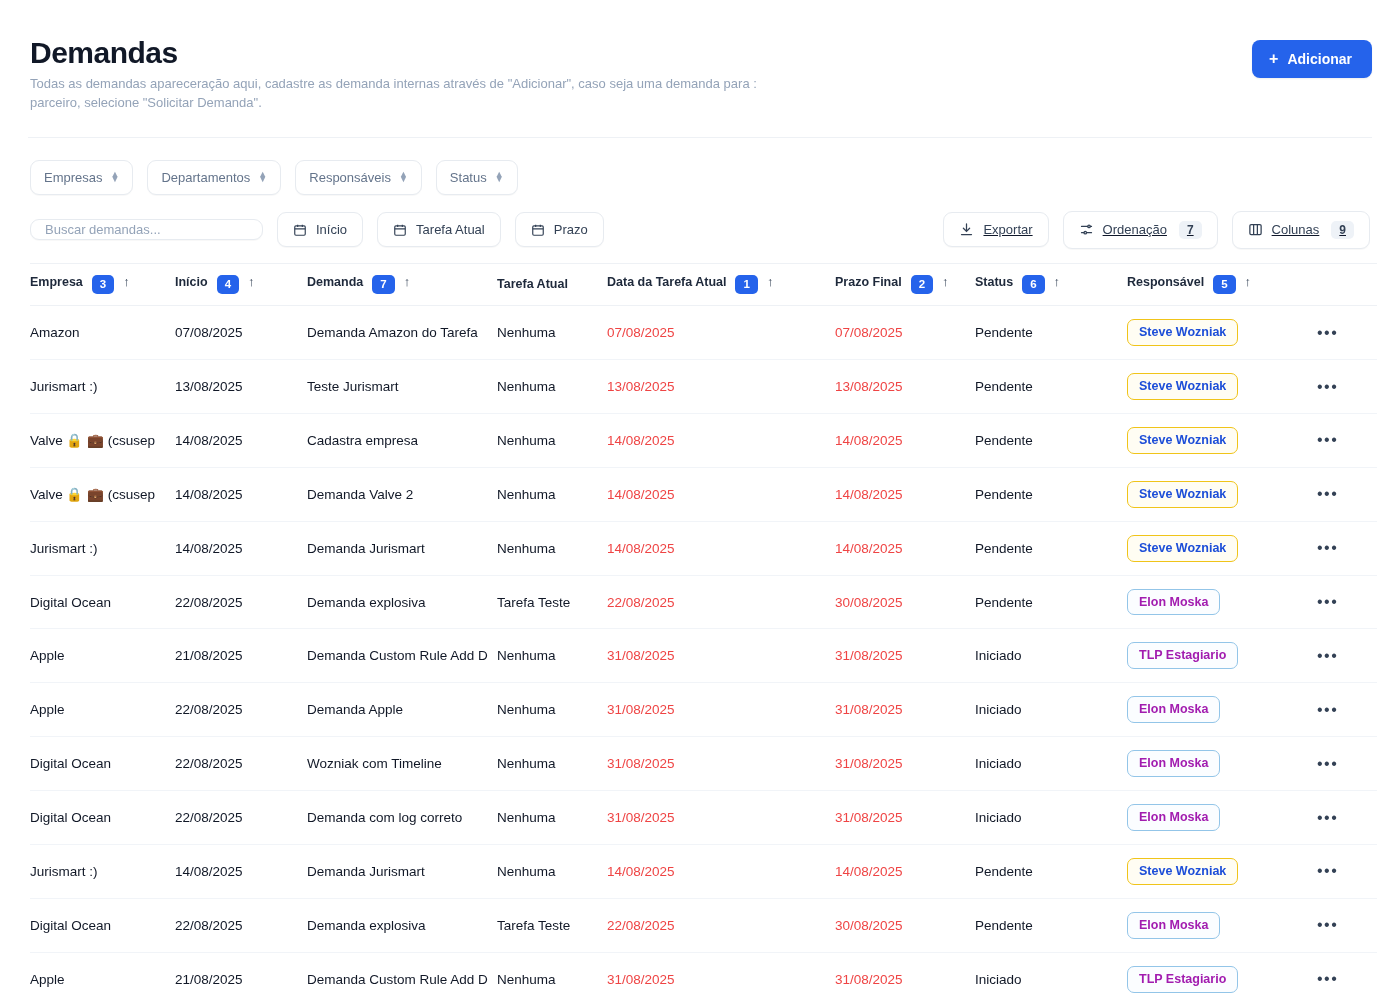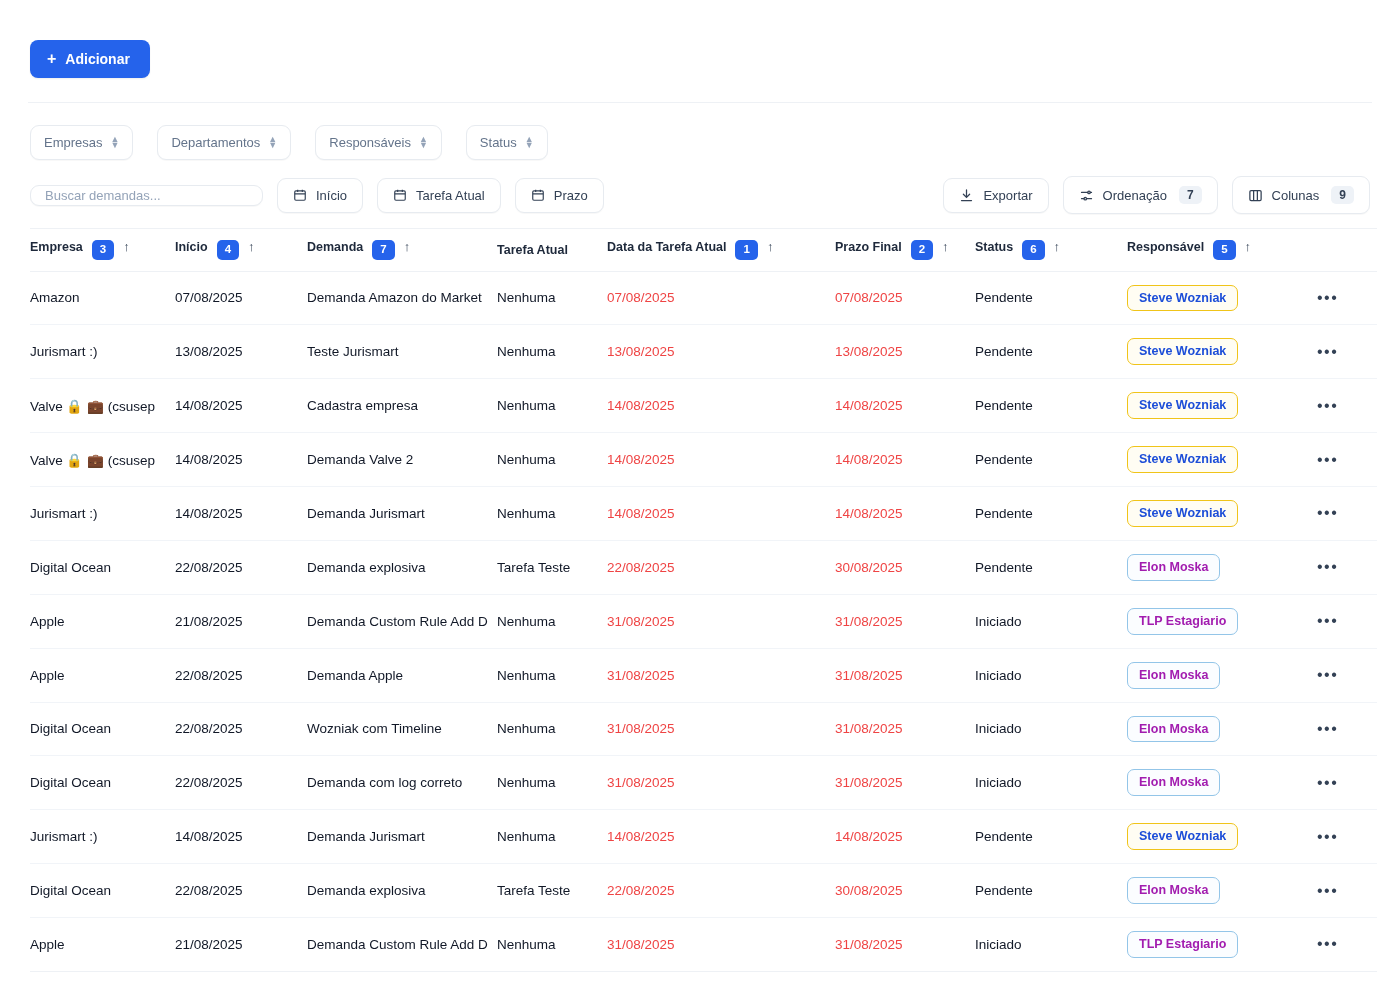"Demandas" div { html: none -> <div> <h1>Demandas</h1> <p> <span>Todas as demandas apareceração aqui, cadastre as demanda internas através de "Adicionar", caso seja uma demanda para :</span> <span>parceiro, selecione "Solicitar Demanda".</span> </p> </div> }
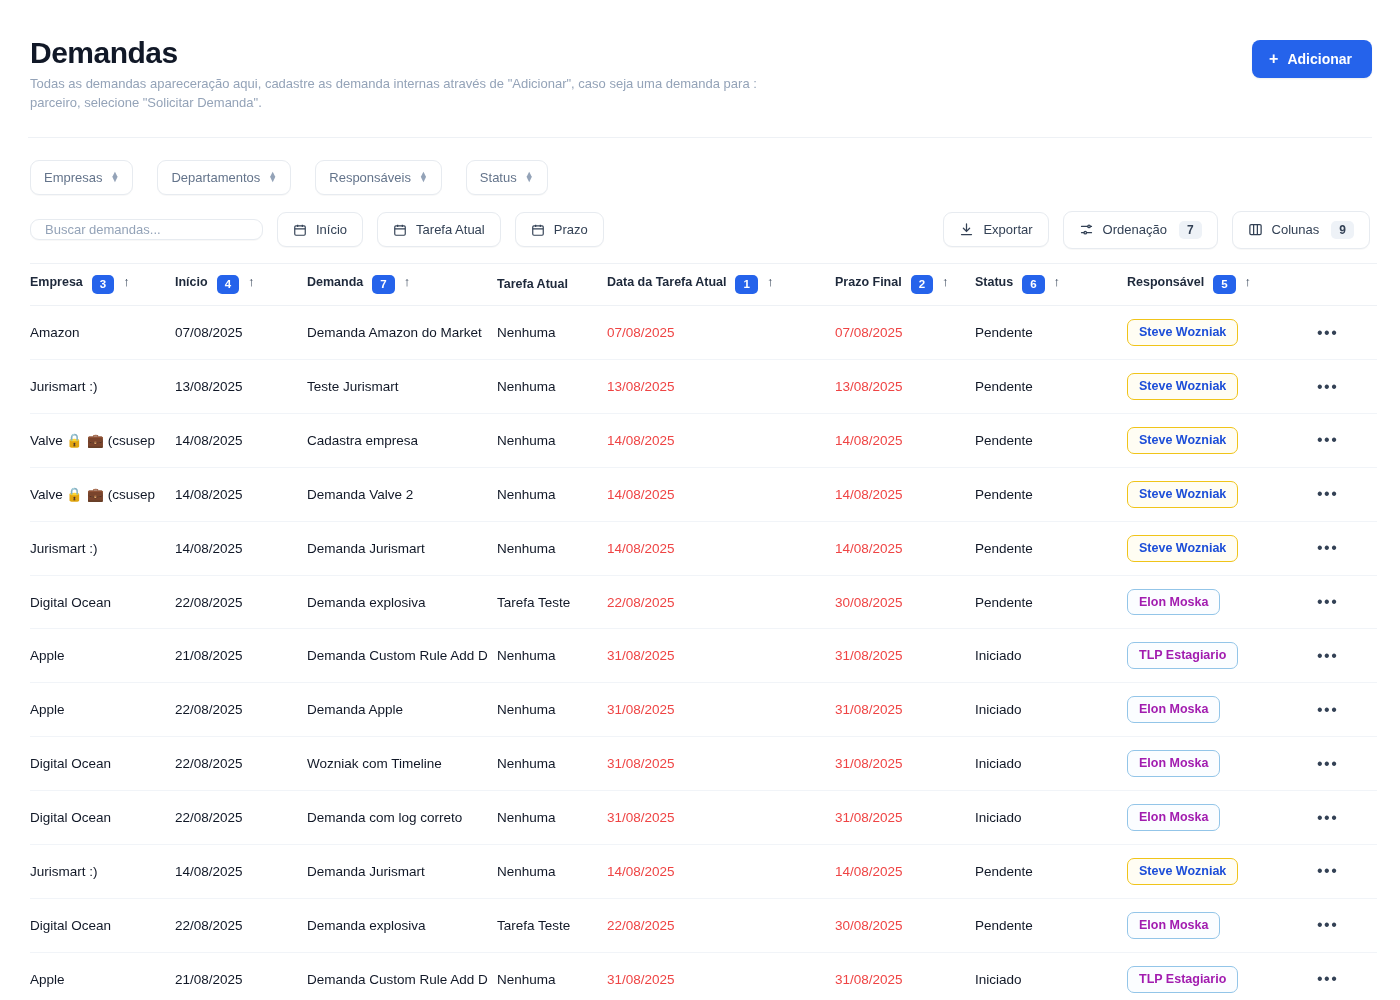"Empresas" .filters { gap: 24px -> 14px }
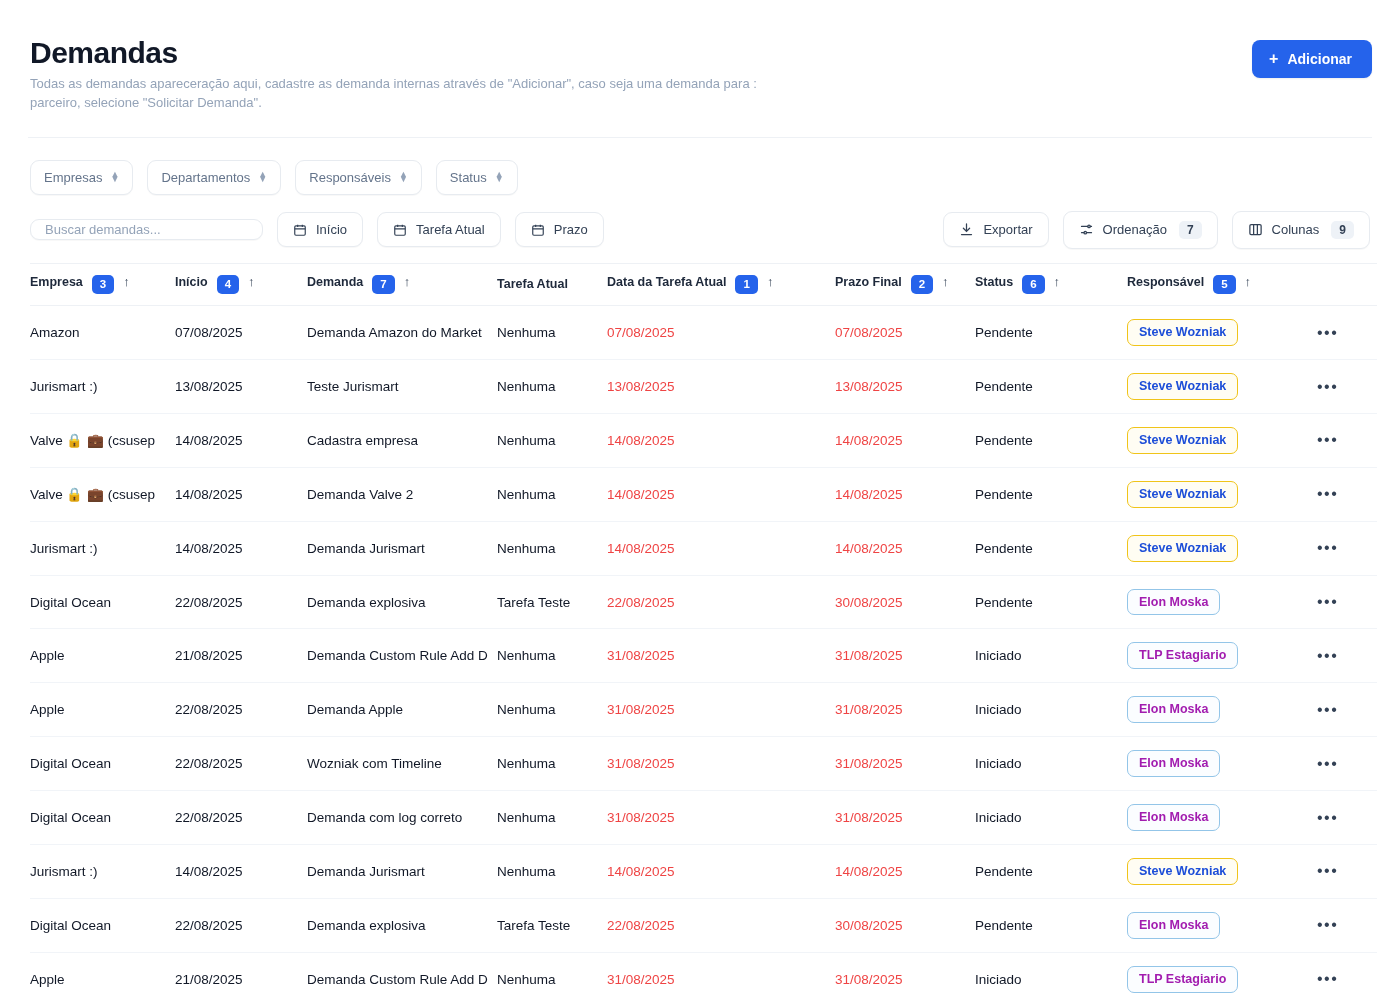"Exportar" .toolrow-right { text-decoration: none -> underline }
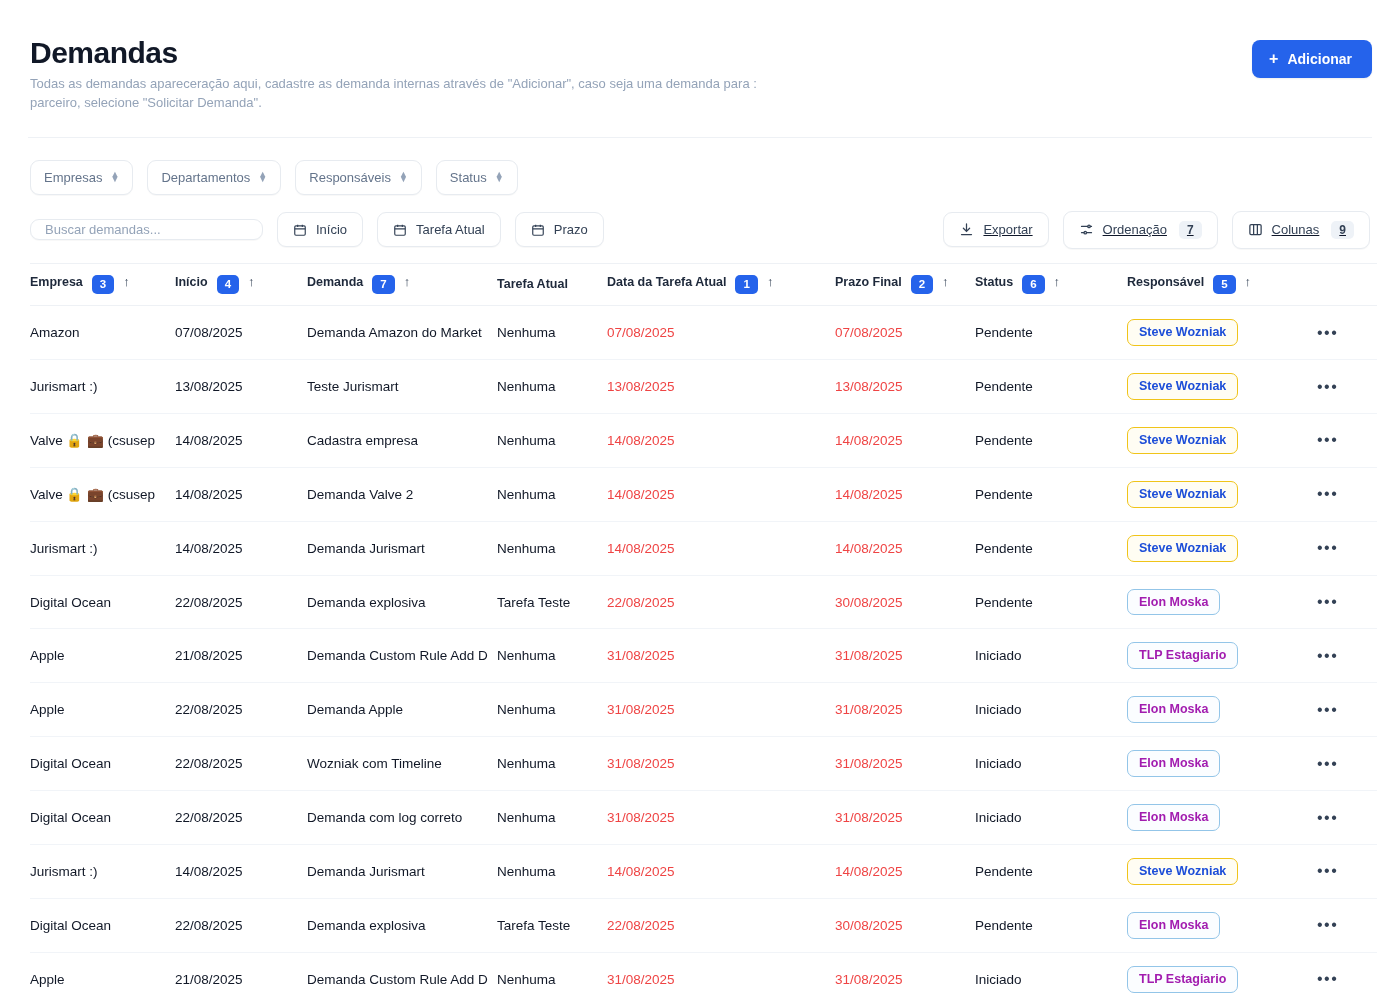"Demanda Amazon do Market" td.c-dem-cell { text: Market -> Tarefa }
